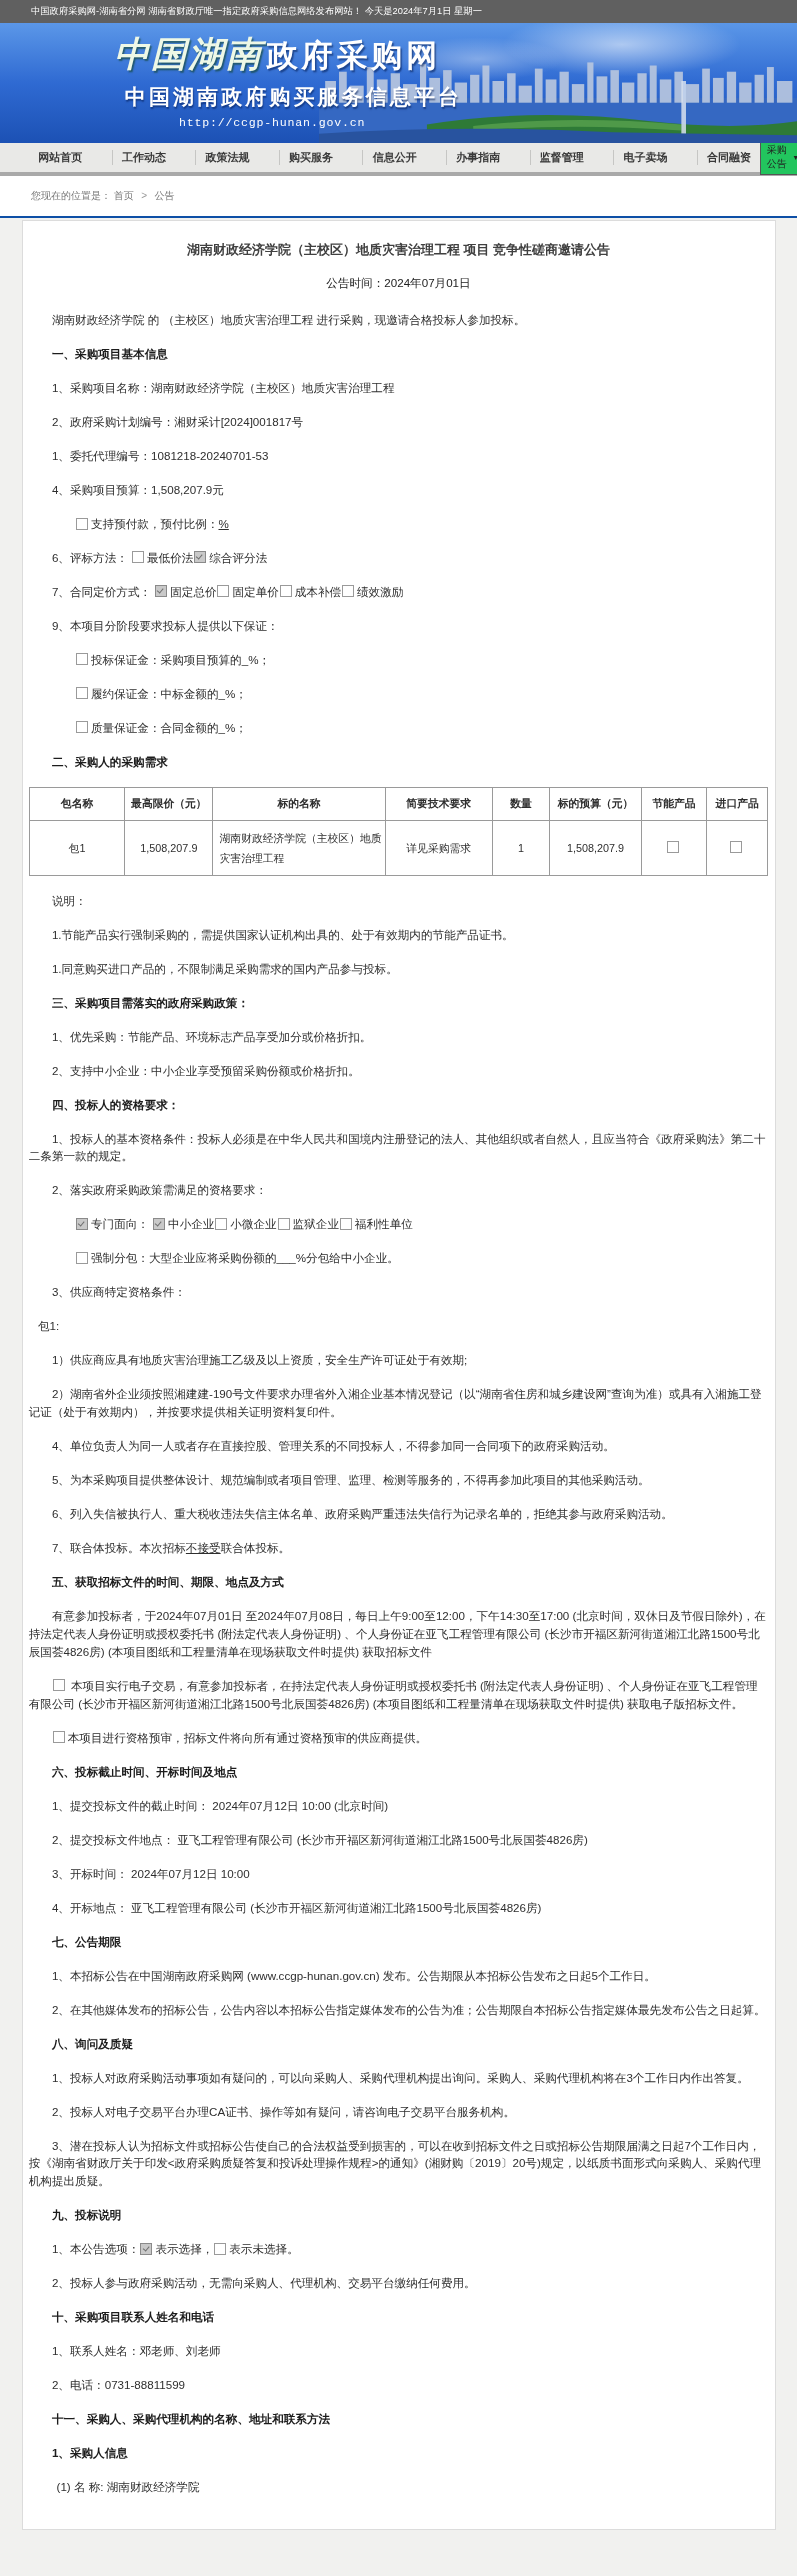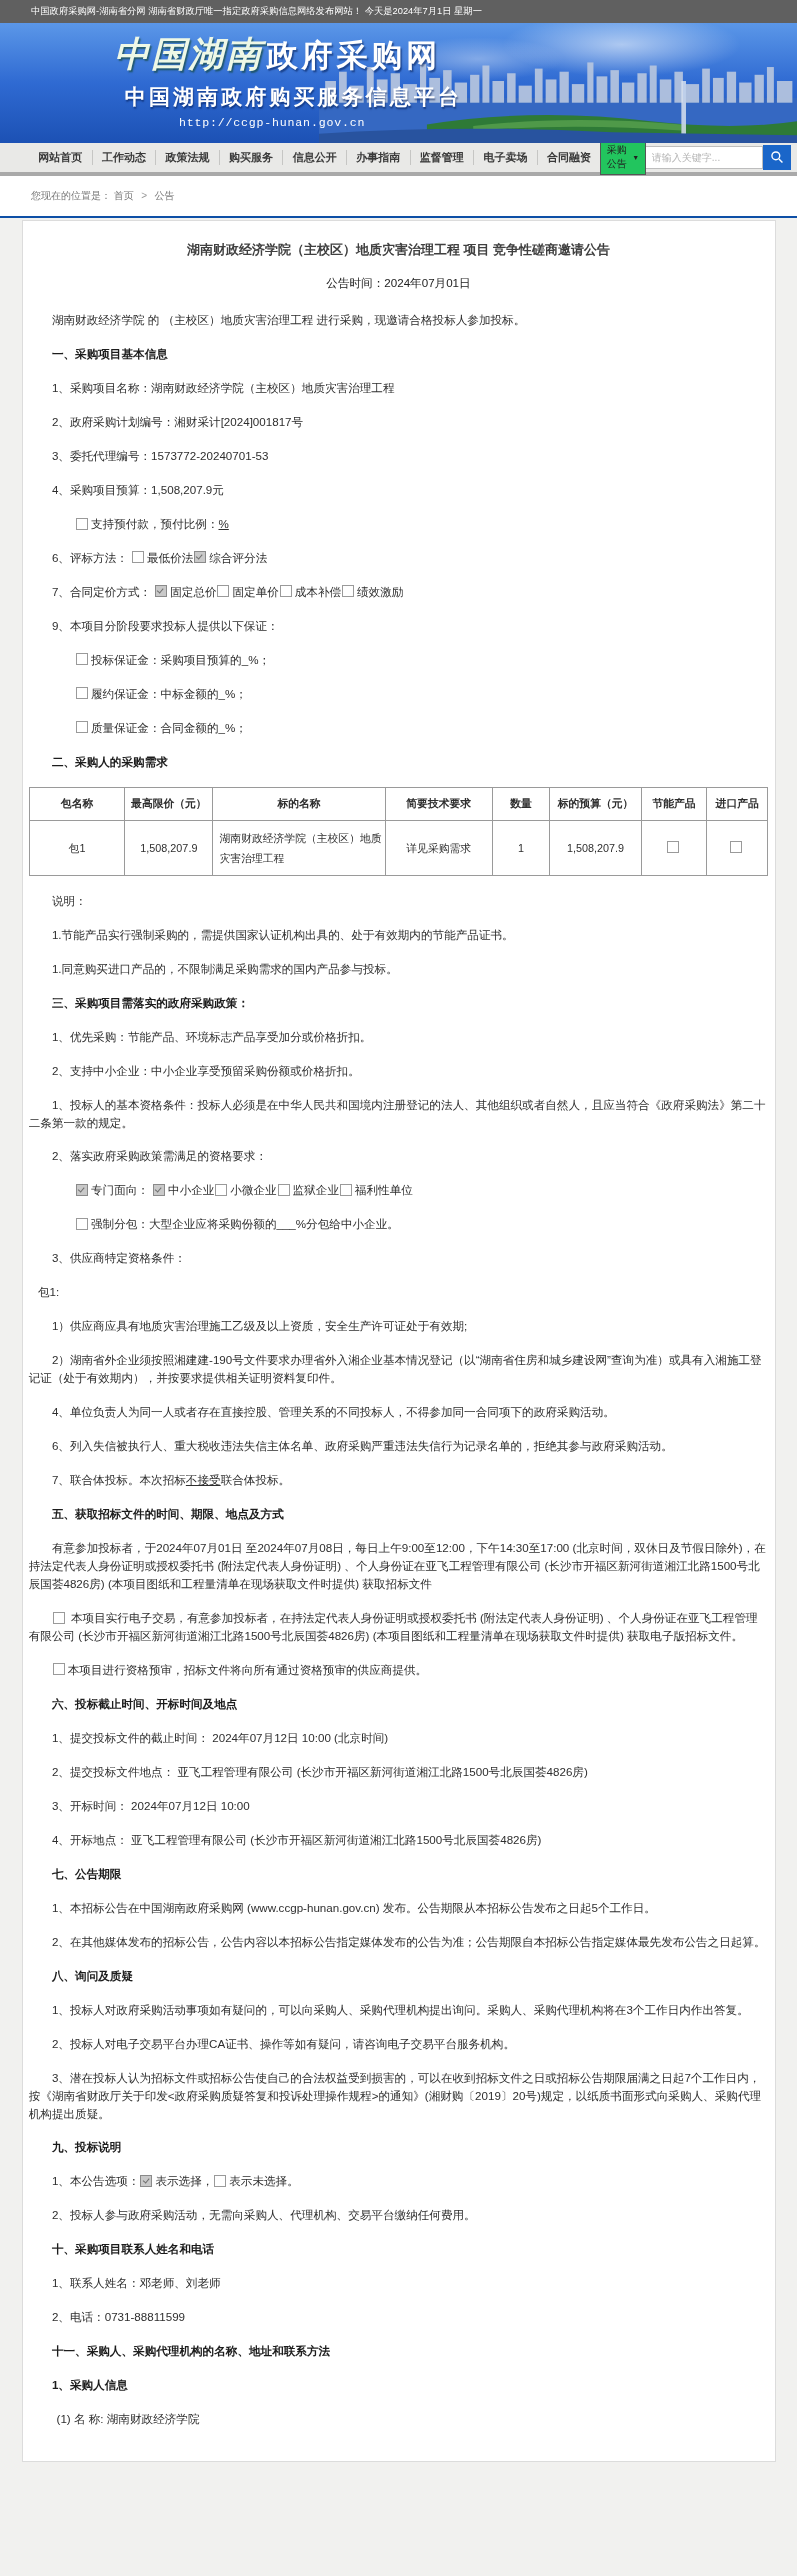"工作动态" .nav-item + .nav-item { margin-left: none -> 20px }
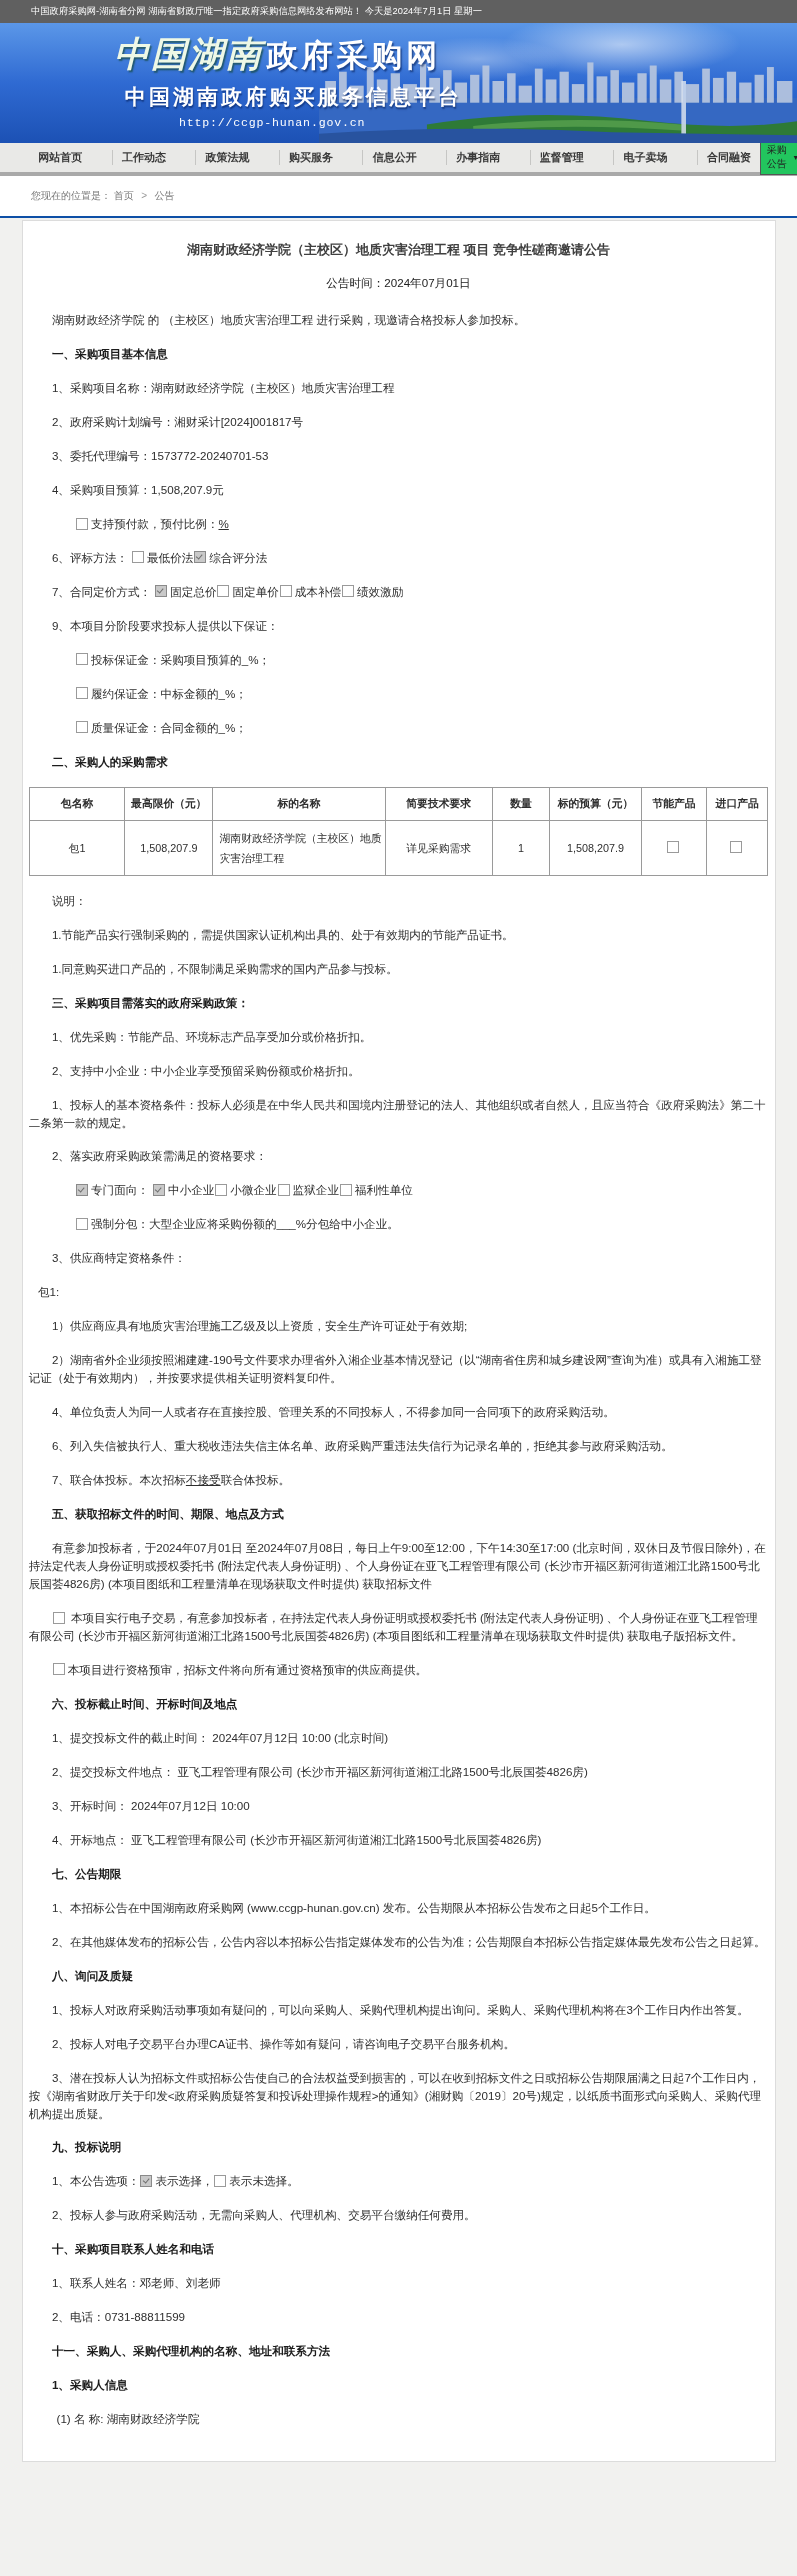"3、委托代理编号：1573772-20240701-53" div.blk { text: 3、委托代理编号：1573772-20240701-53 -> 1、委托代理编号：1081218-20240701-53 }
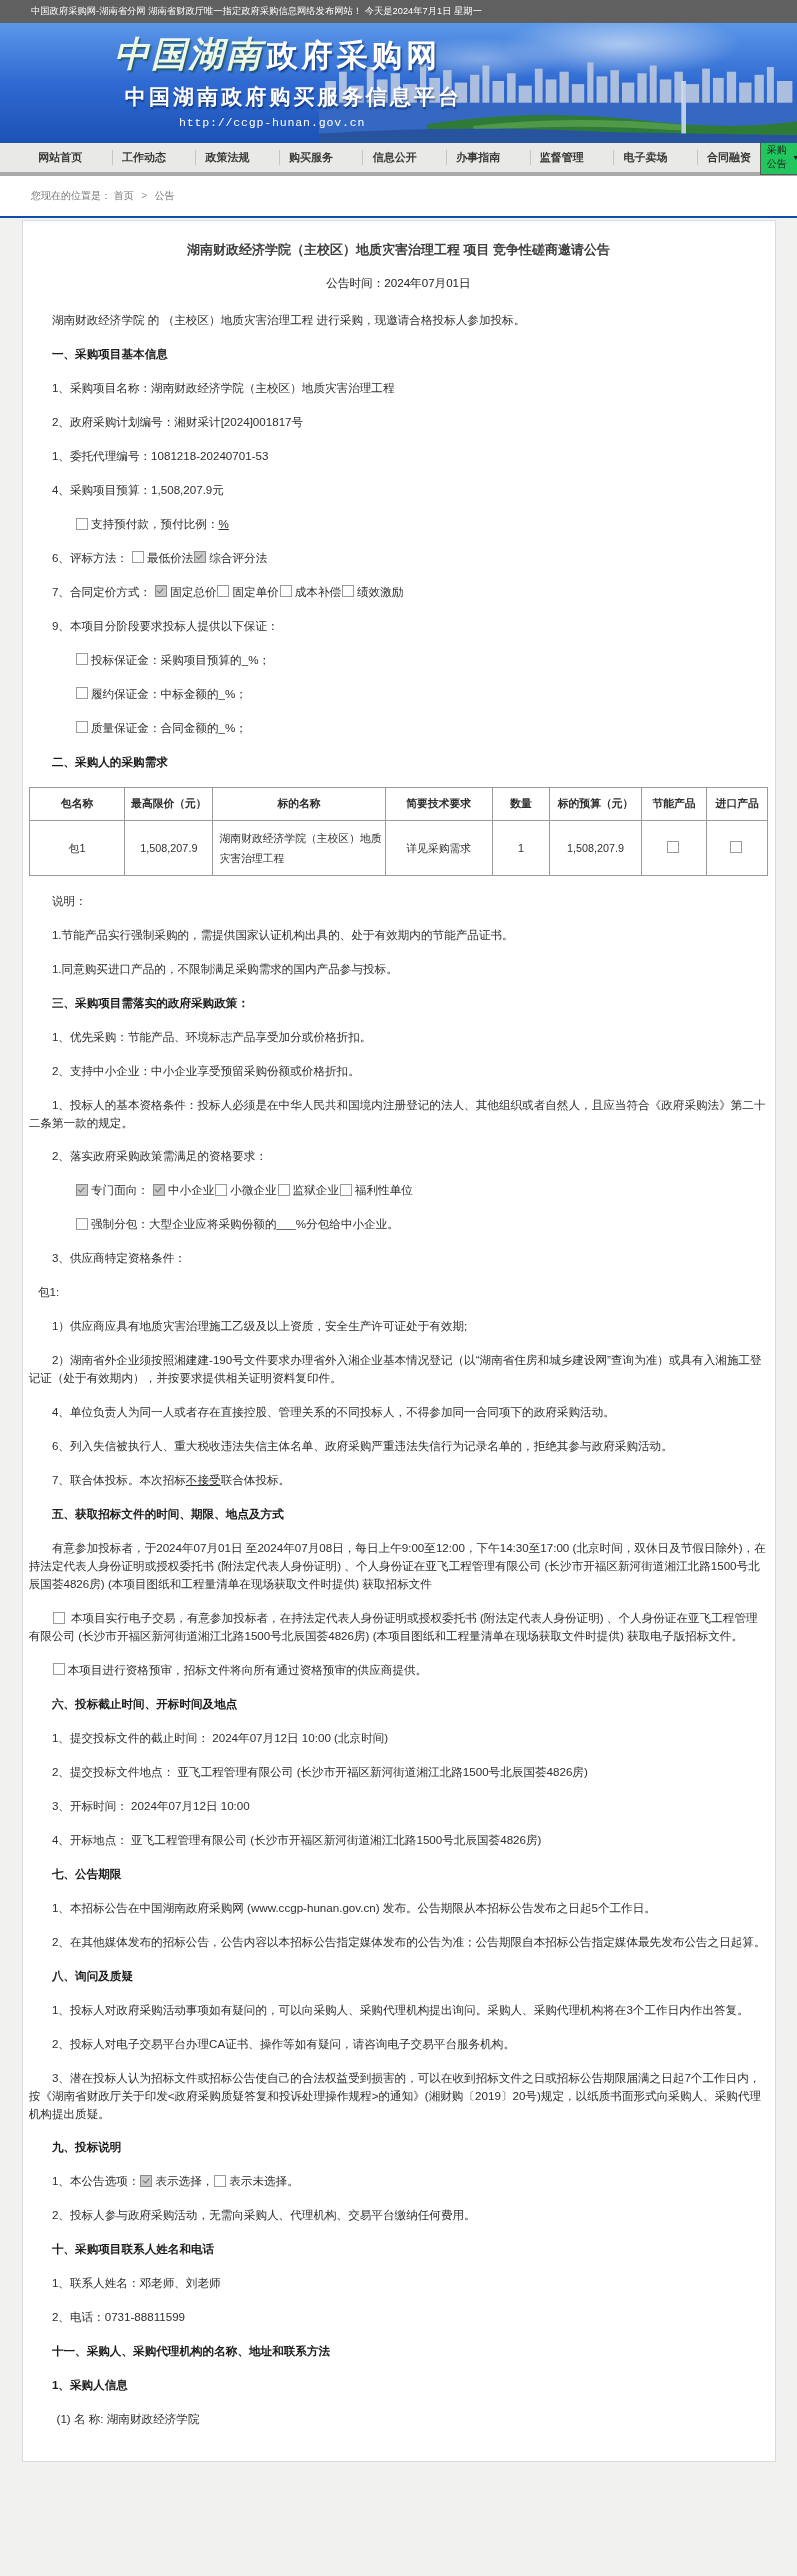"四、投标人的资格要求：" div.blk { html: none -> <div>四、投标人的资格要求：</div> }
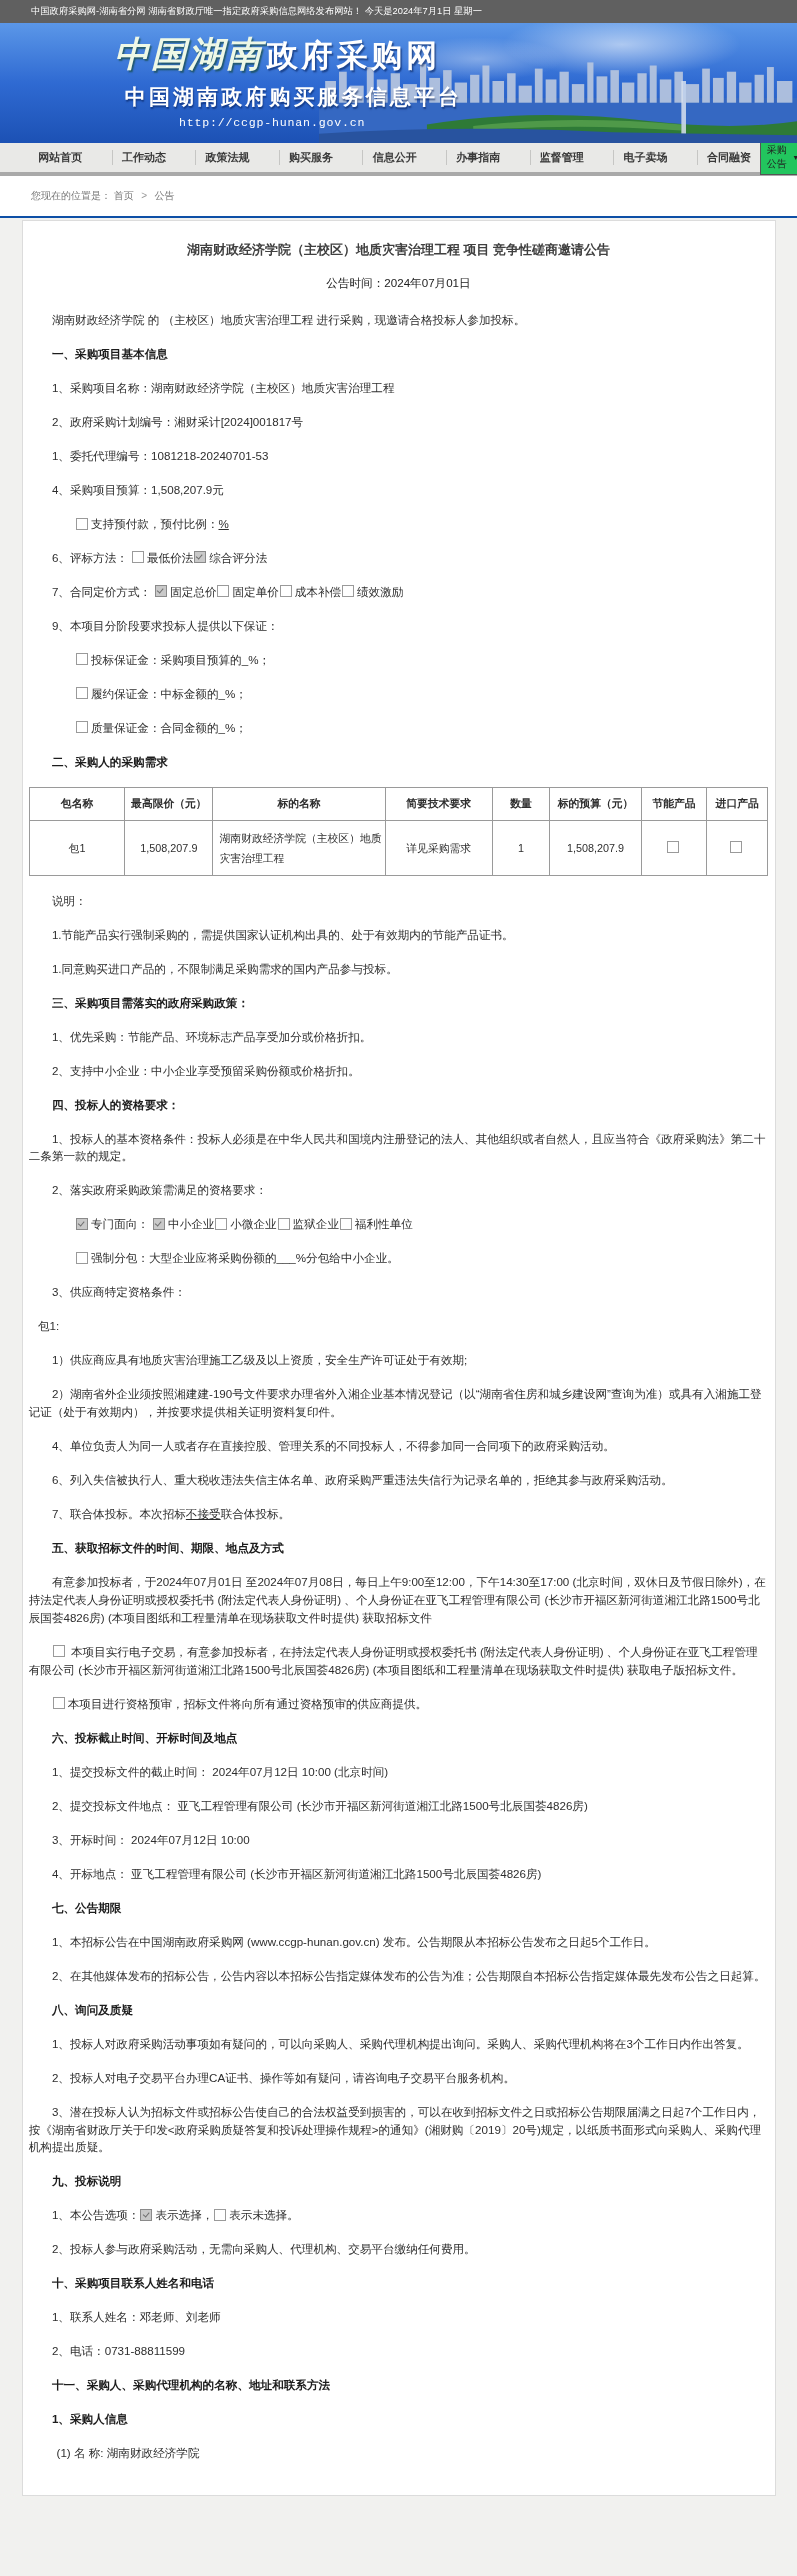"5、为本采购项目提供整体设计、规范编制或者项目管理、监理、检测等服务的，不得再参" div.blk { html: none -> <div>5、为本采购项目提供整体设计、规范编制或者项目管理、监理、检测等服务的，不得再参加此项目的其他采购活动。</div> }
